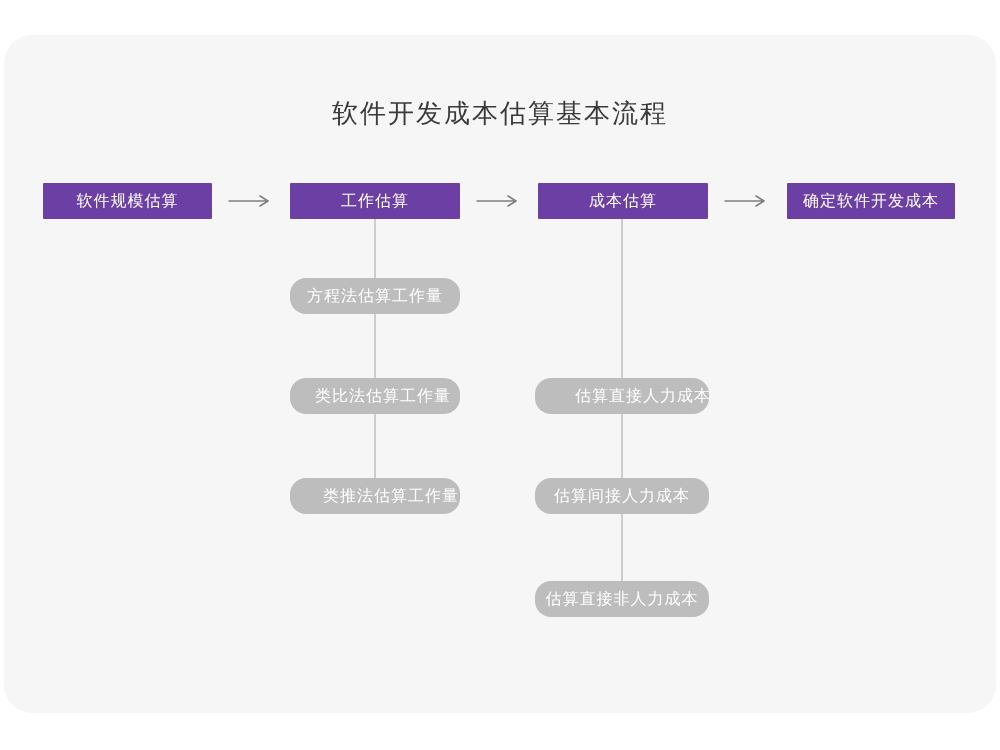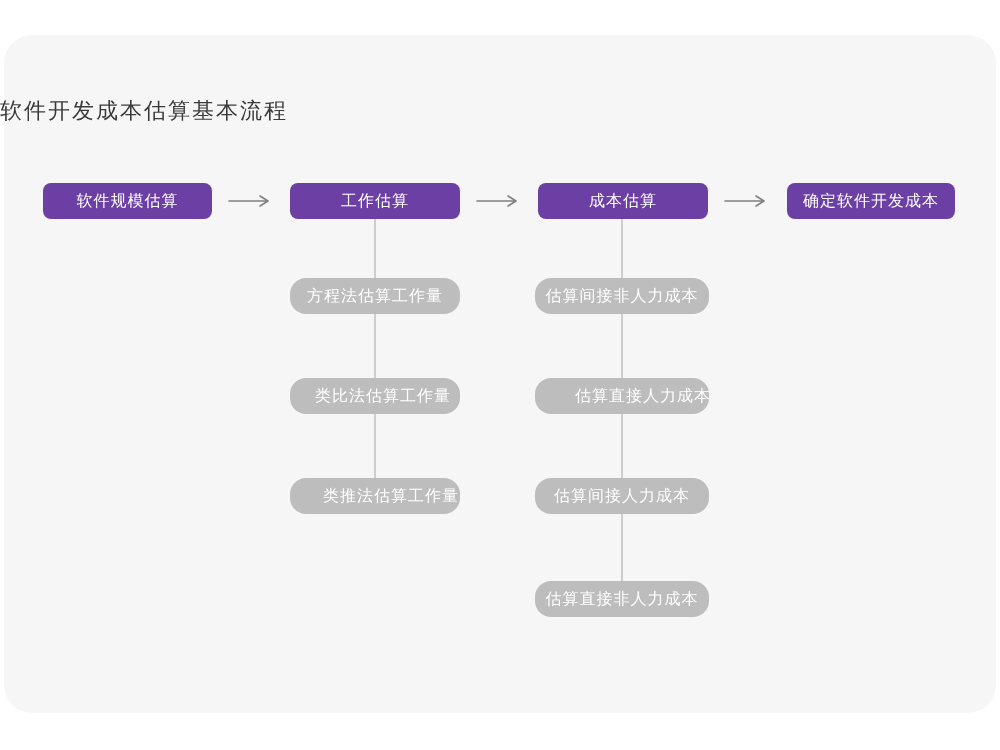"软件开发成本估算基本流程" .title { font-size: 22px -> 26px; text-align: left -> center }
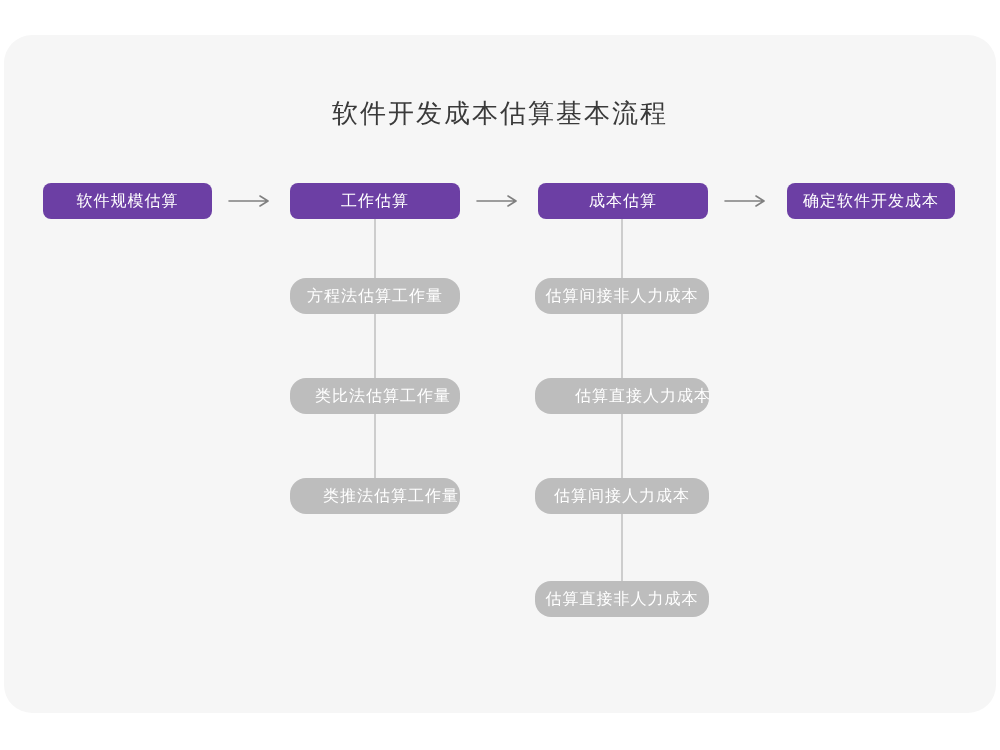"软件规模估算" .box.main { border-radius: 8px -> 1px }
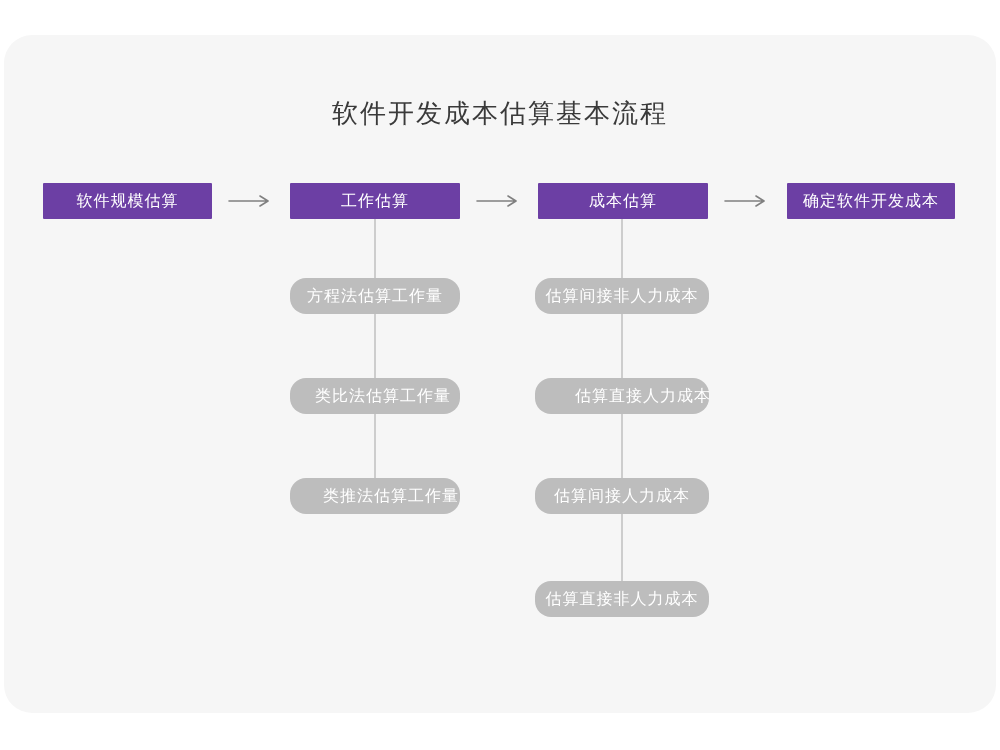"估算间接非人力成本" div.box { html: <div> <span>估算间接非人力成本</span> </div> -> none }
